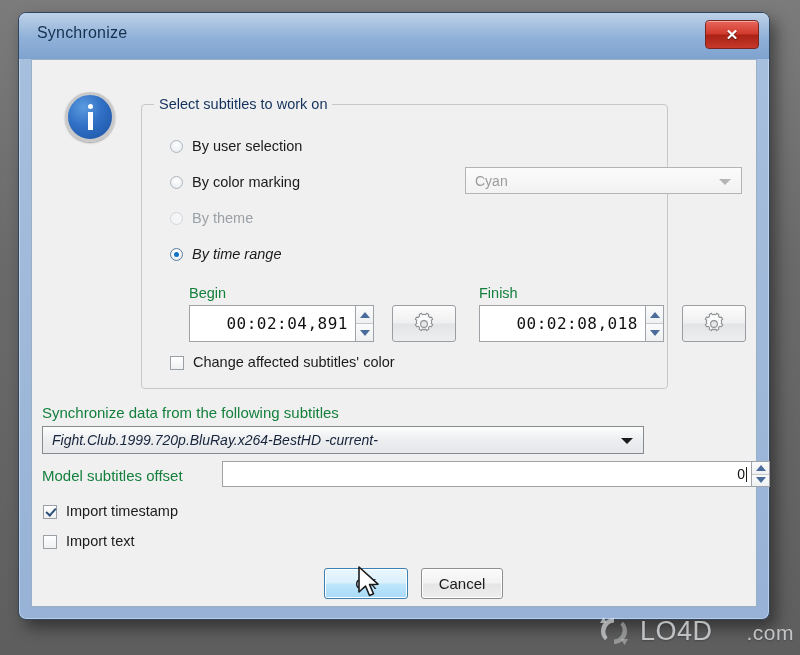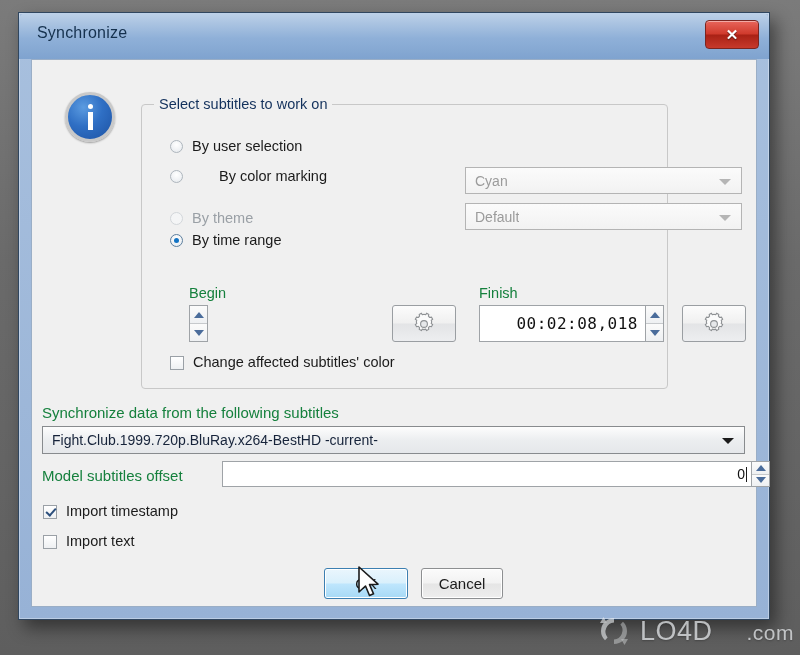"Synchronize" .window { border-radius: 0 -> 8px }
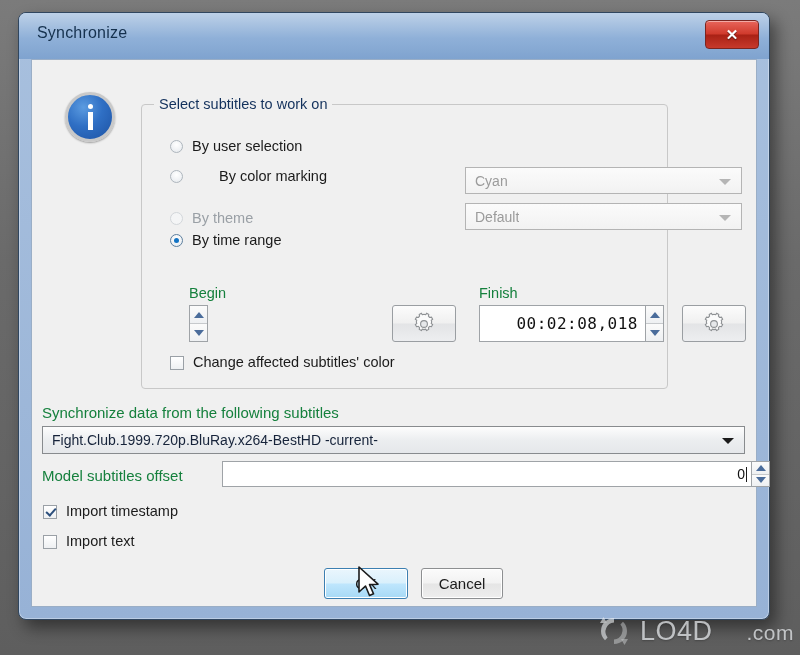"By color marking" div.radio-row { gap: 27px -> none; top: 63px -> 69px }
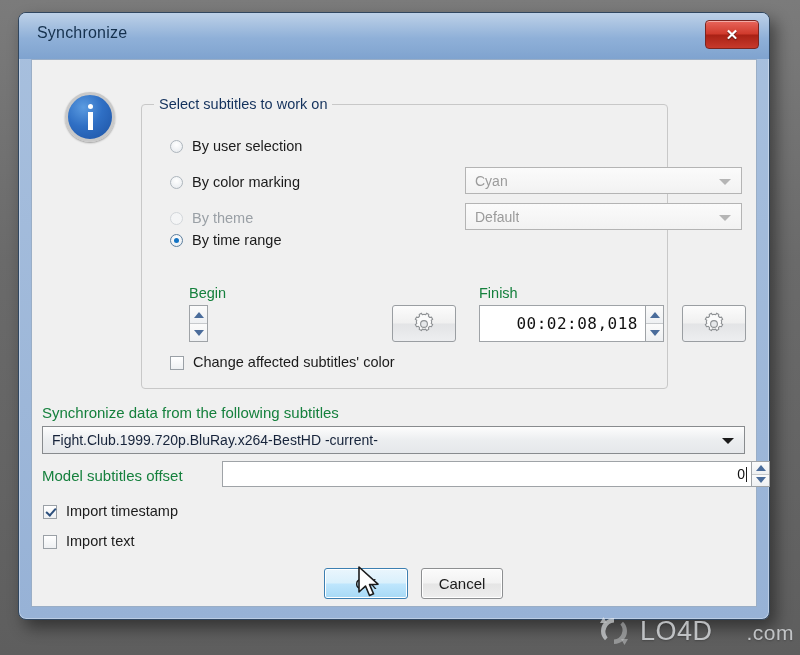"Default" div.combo { html: <div> <span>Default</span> <span></span> </div> -> none }
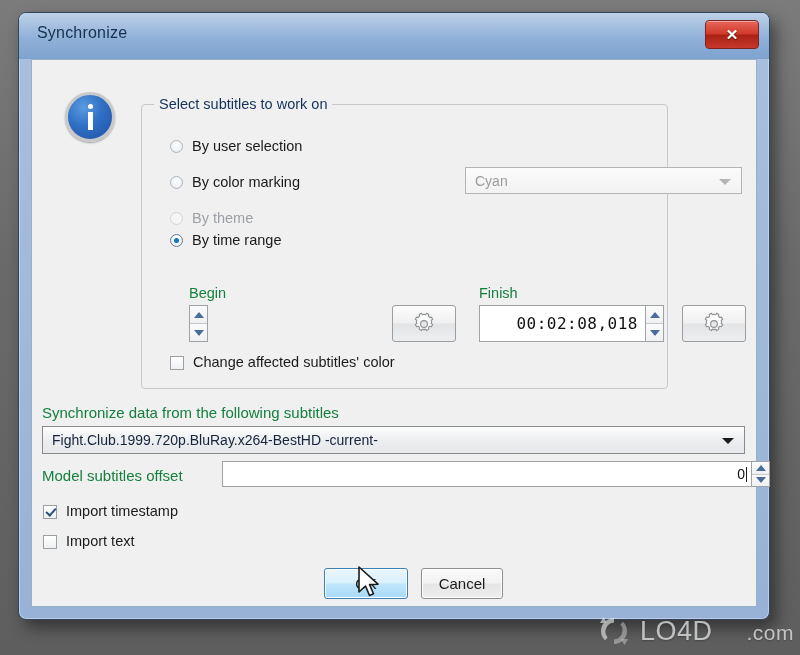"By time range" div.radio-row { font-style: none -> italic; top: 127px -> 141px }
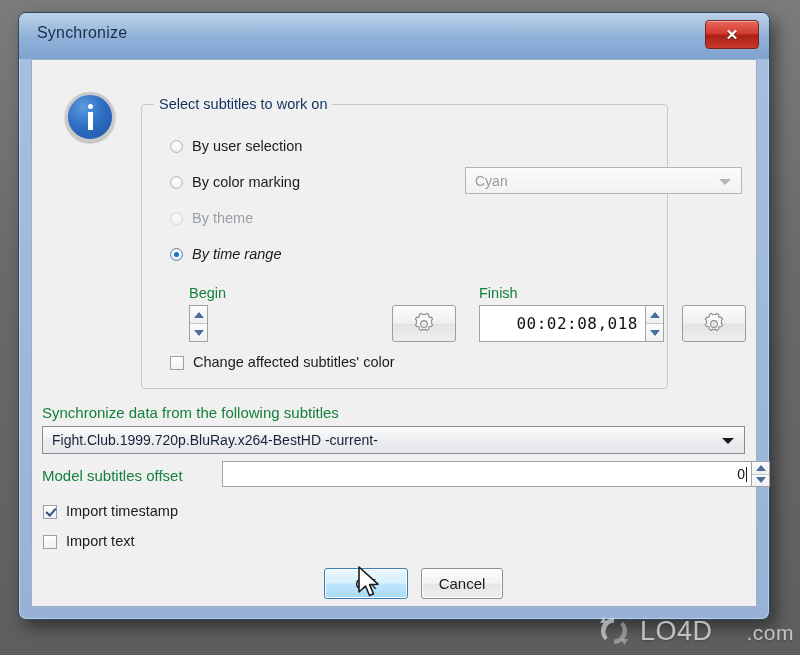"00:02:04,891" div.spin-input { html: none -> <div>00:02:04,891</div> }
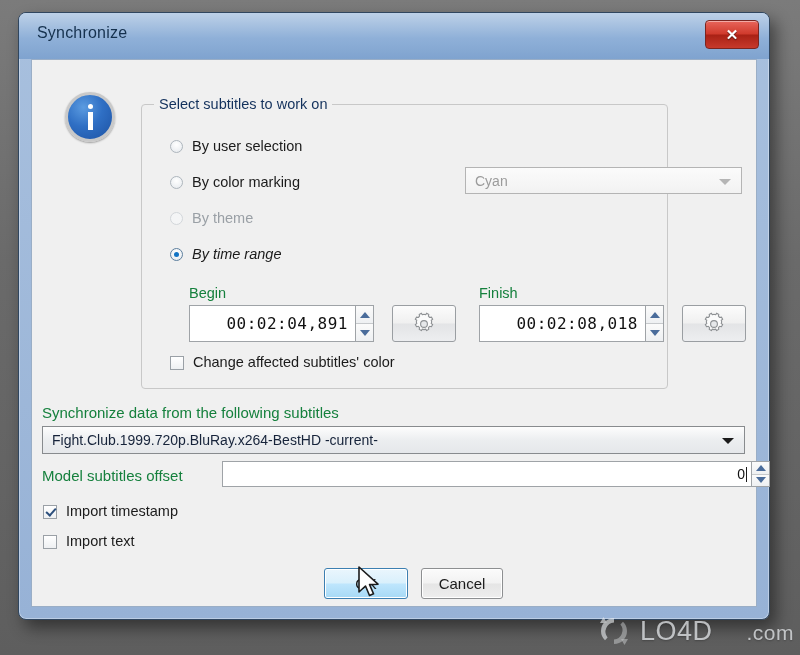"Fight.Club.1999.720p.BluRay.x264-BestHD" div.combo { font-style: none -> italic; width: 703px -> 602px }
